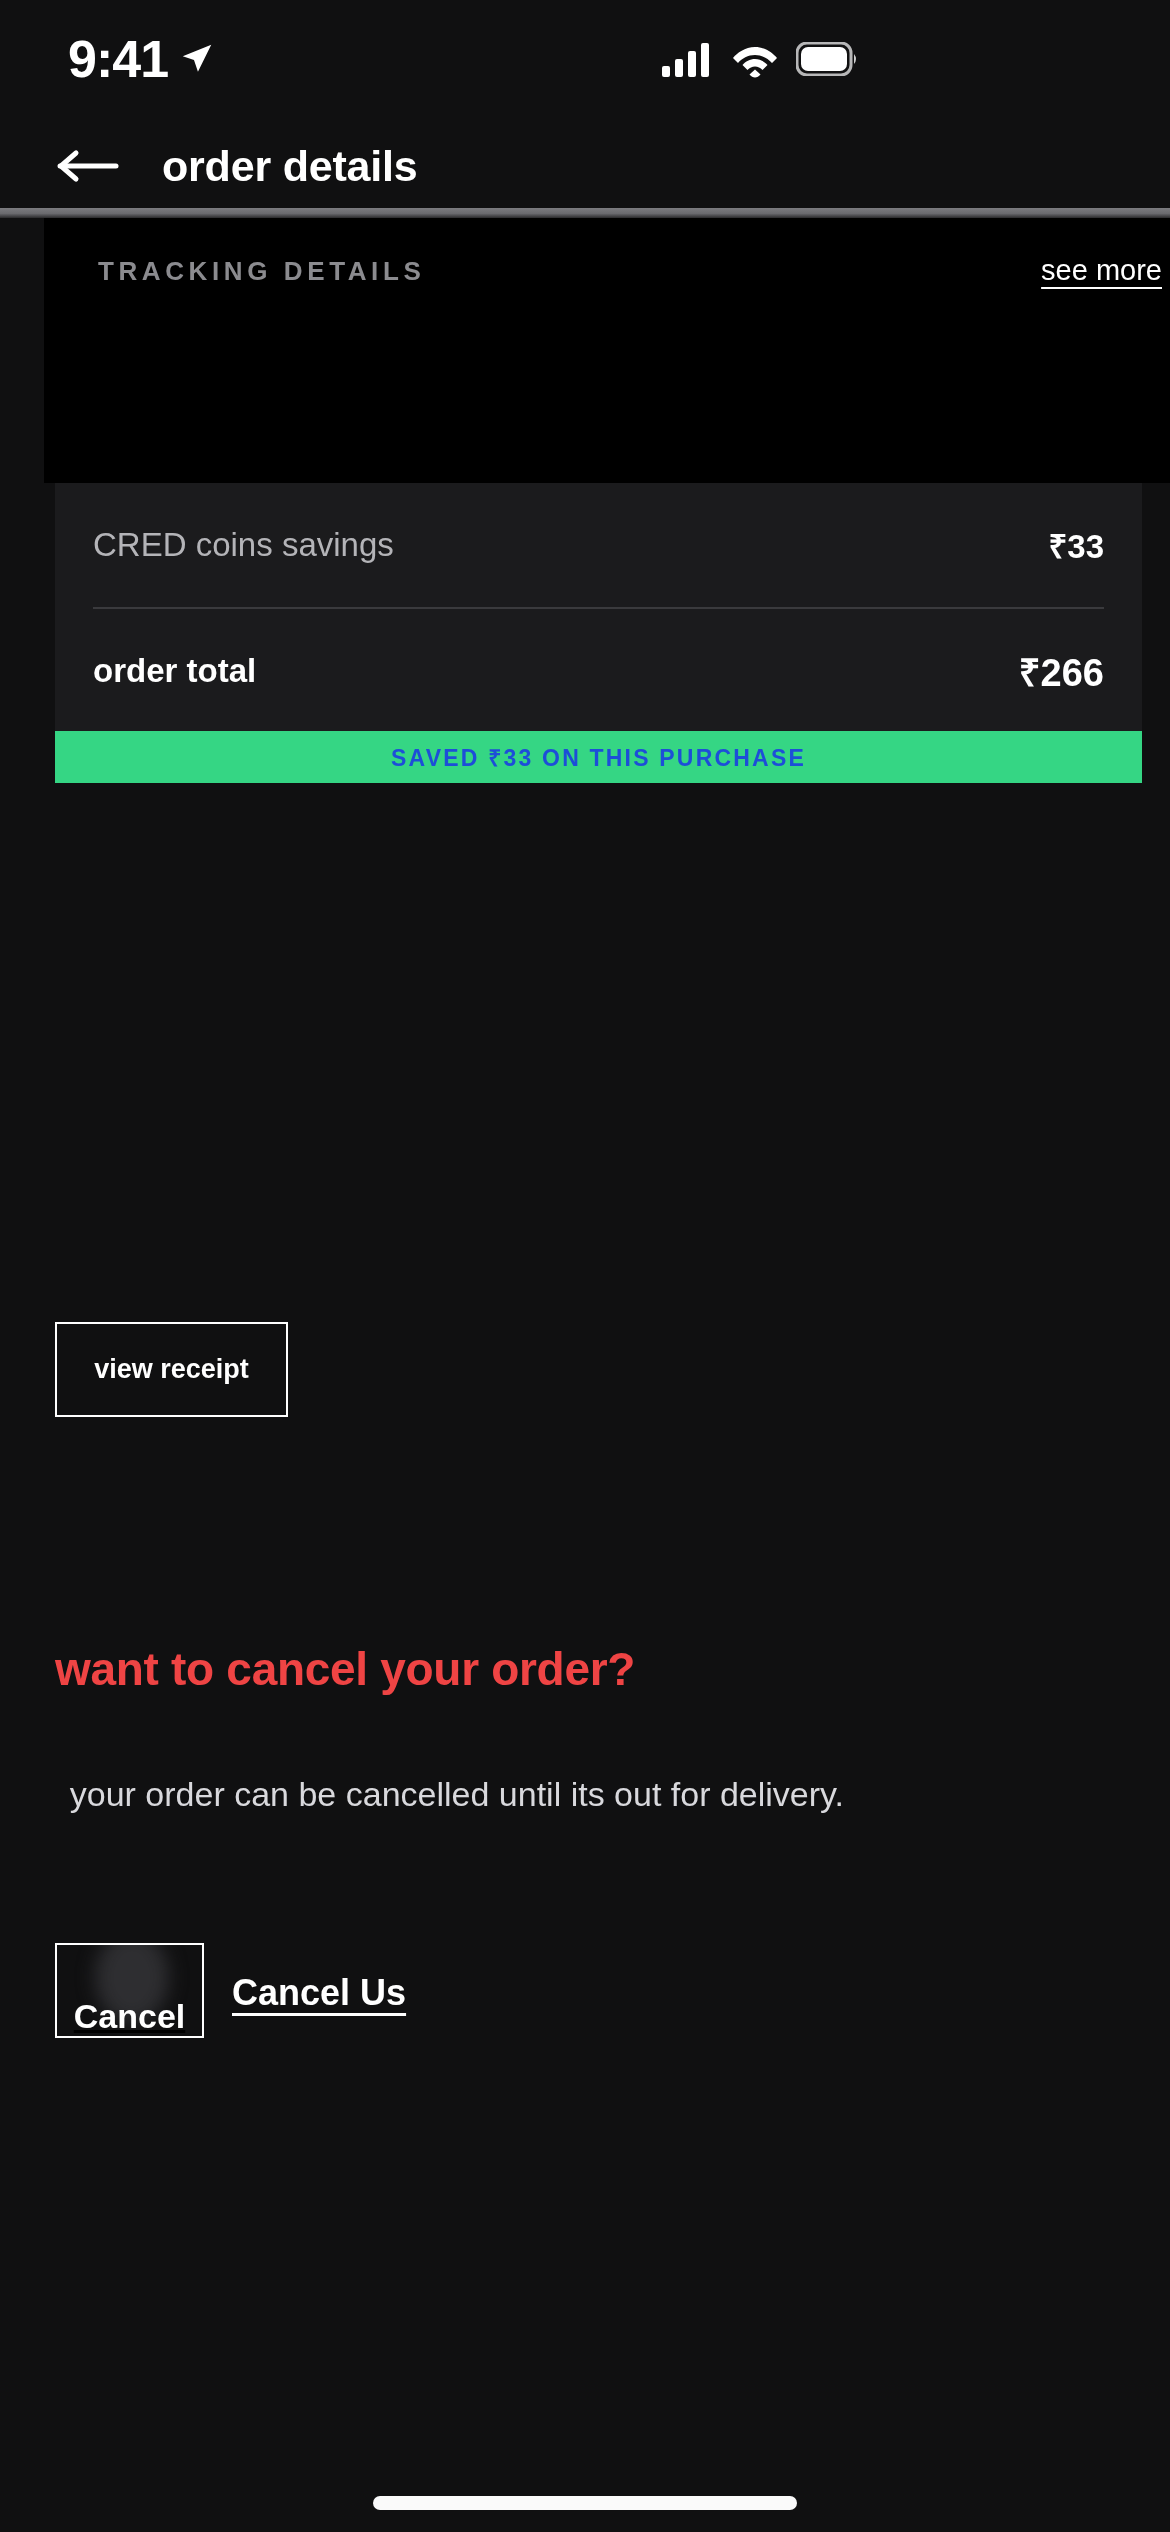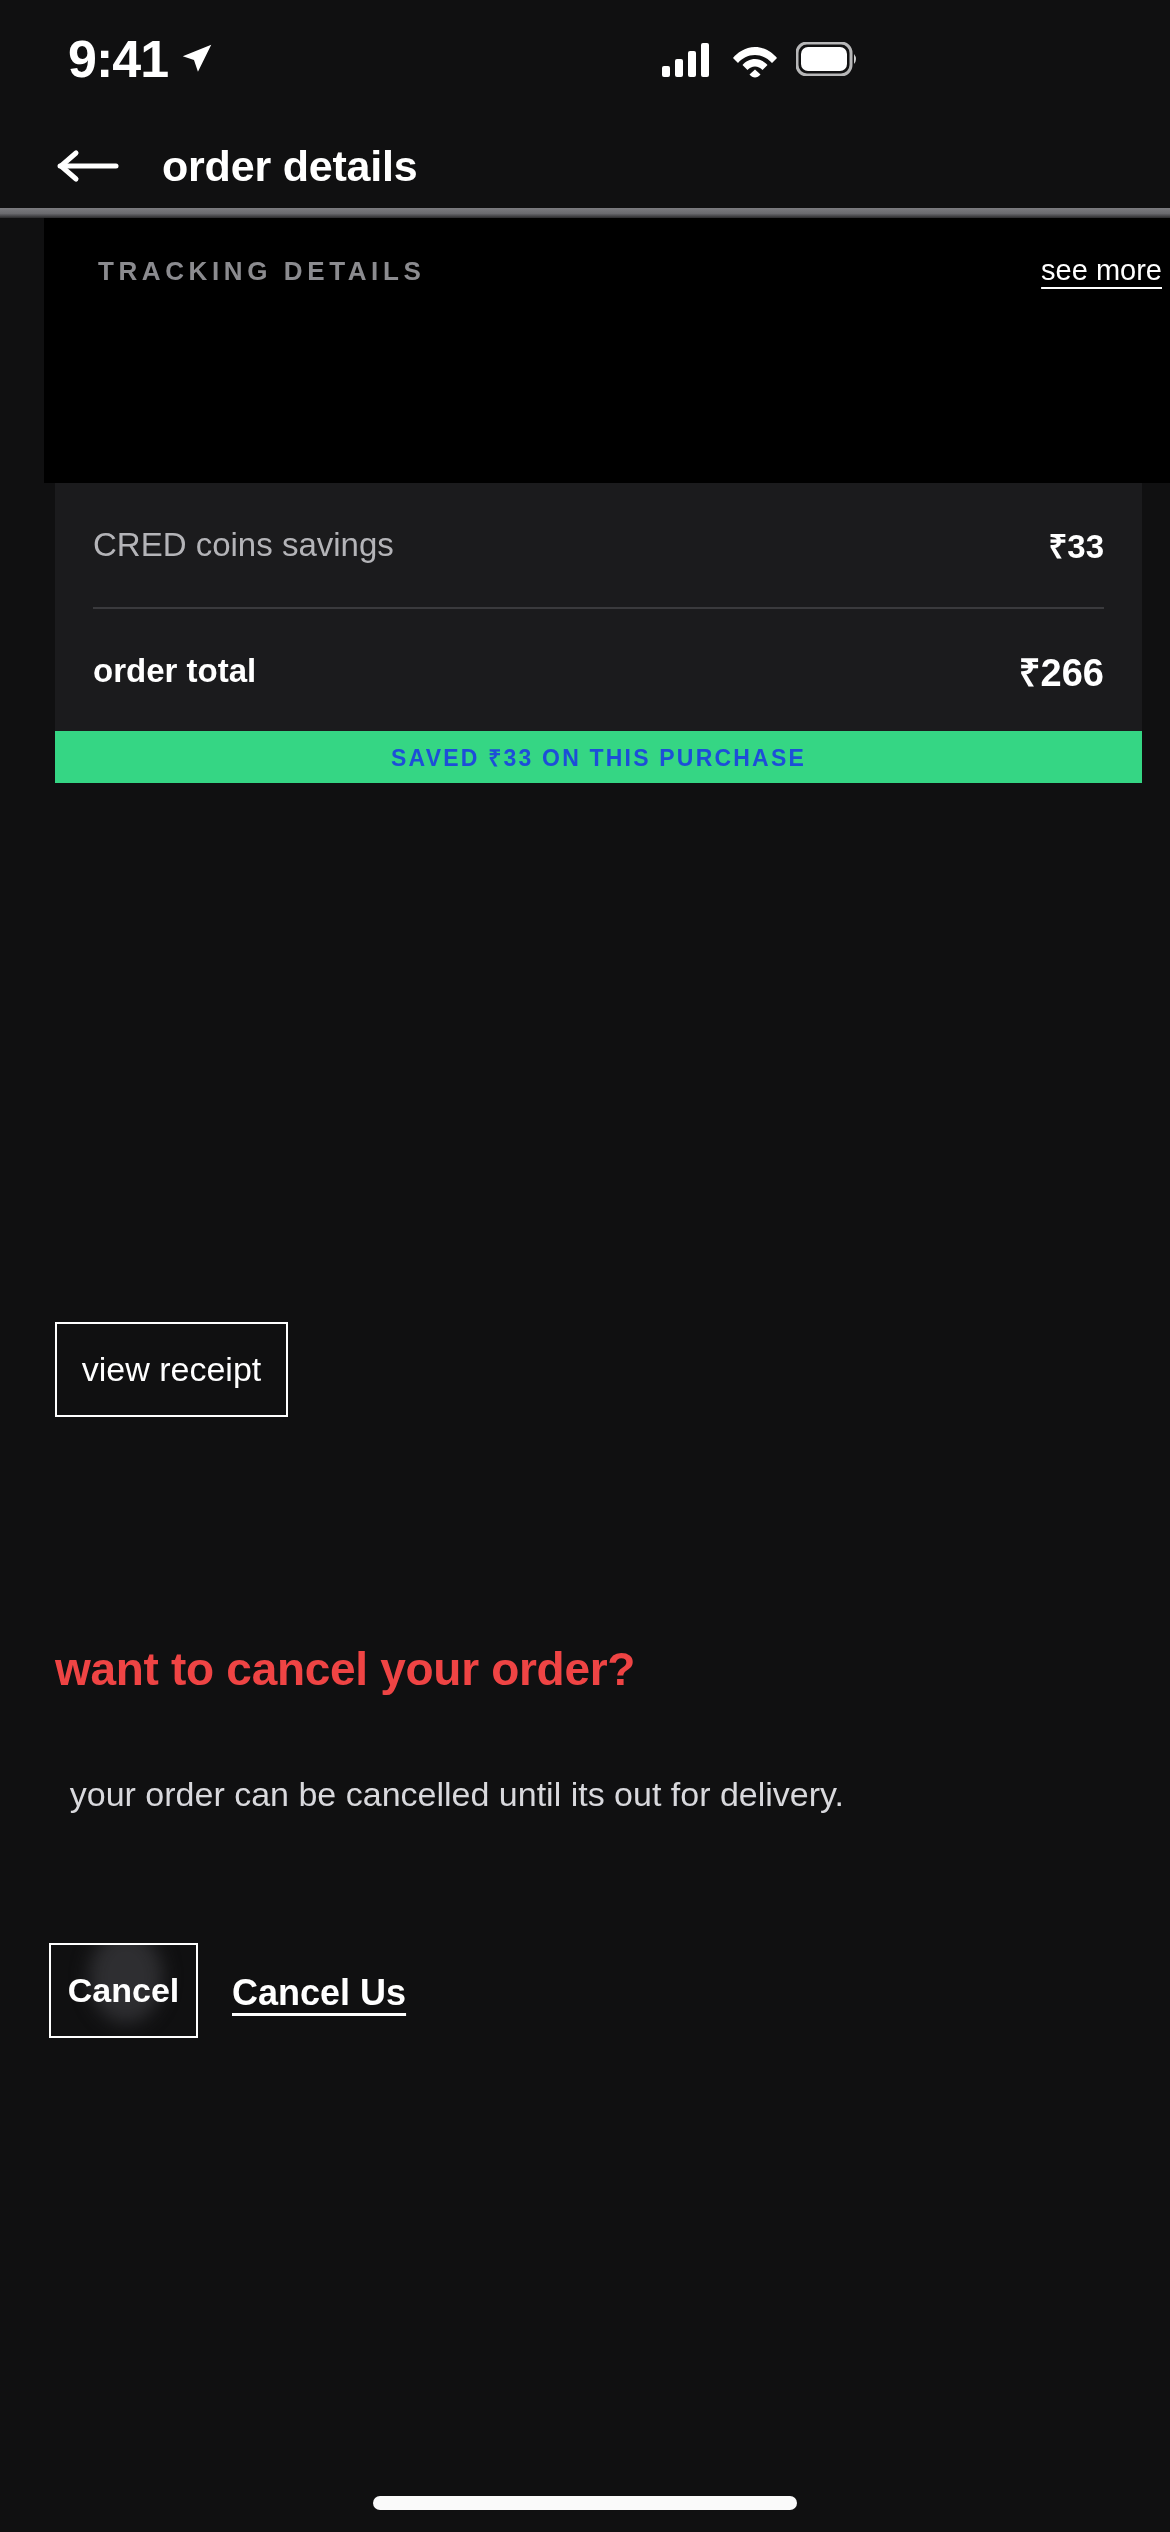"view receipt" .view-receipt span { font-size: 34px -> 27px; font-weight: 400 -> 700 }
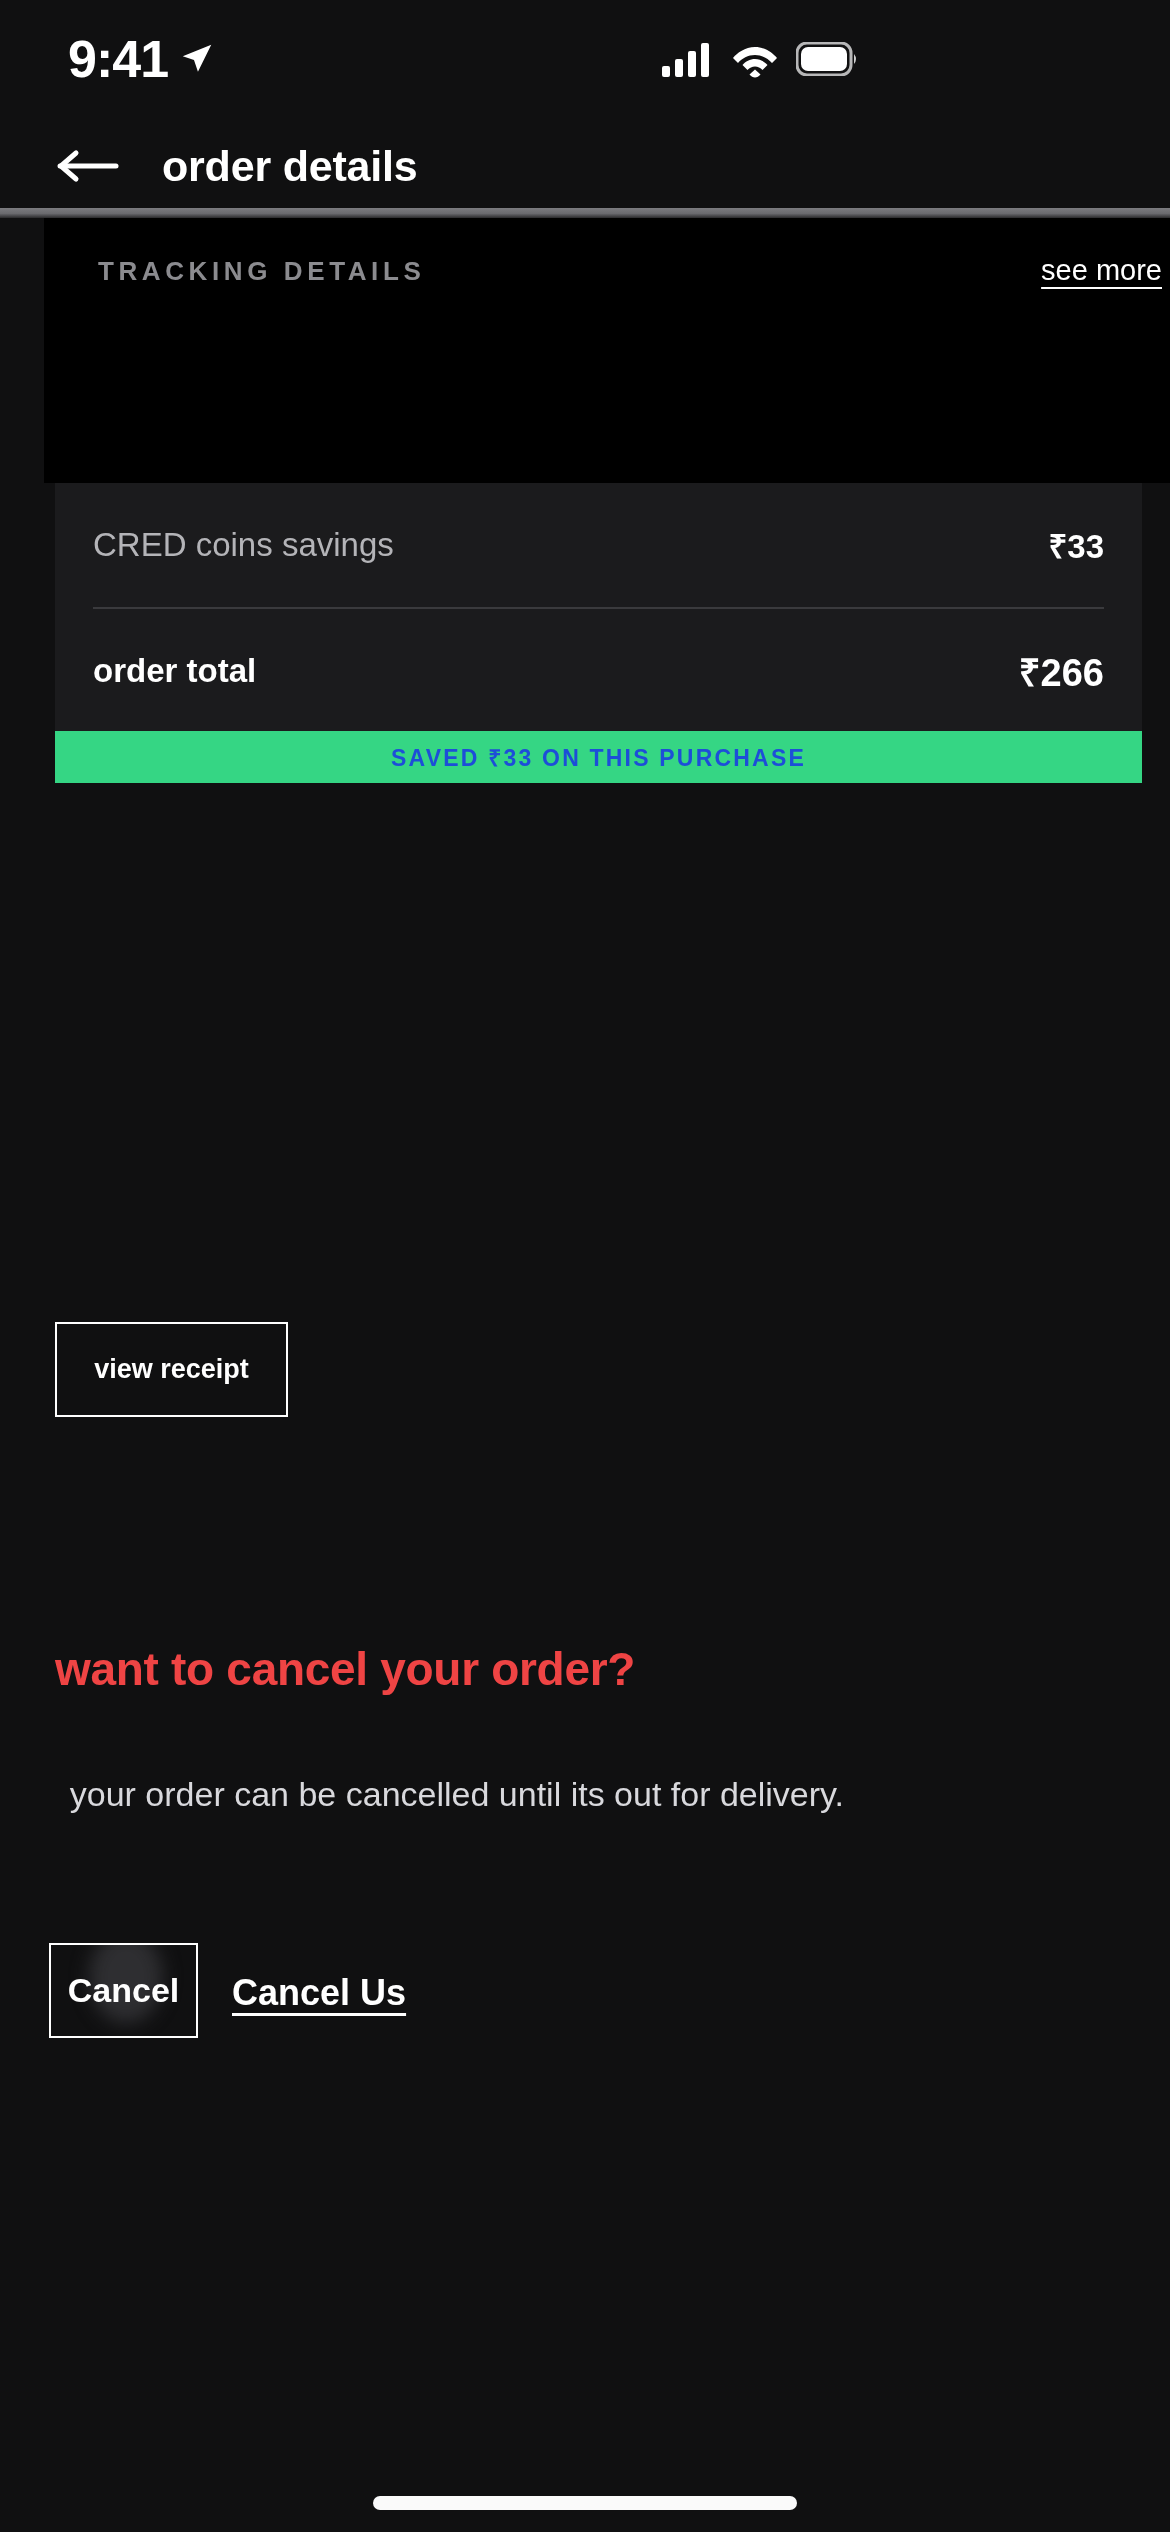"Cancel" .cancel-btn { align-items: center -> flex-end; left: 49px -> 55px; text-decoration: none -> underline }
